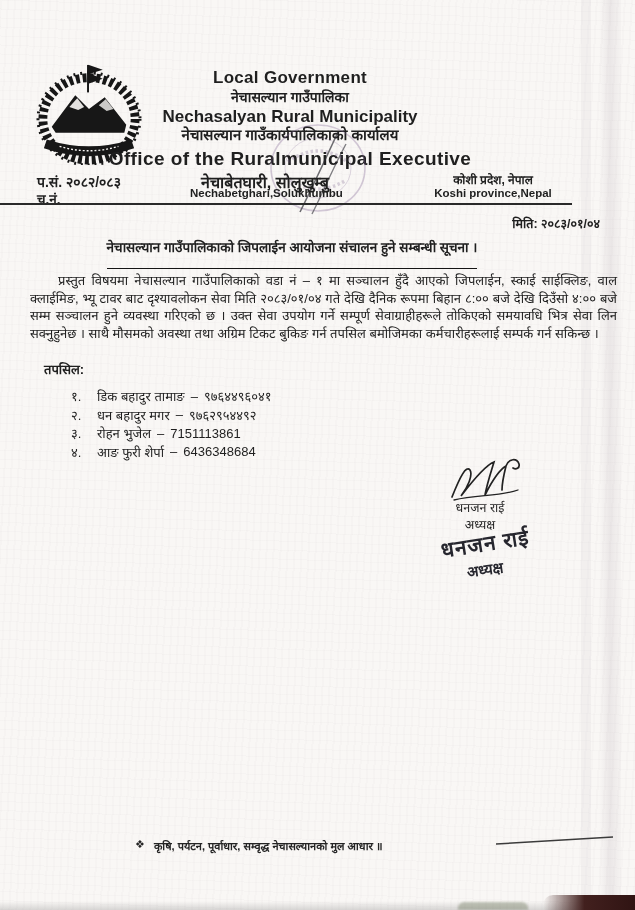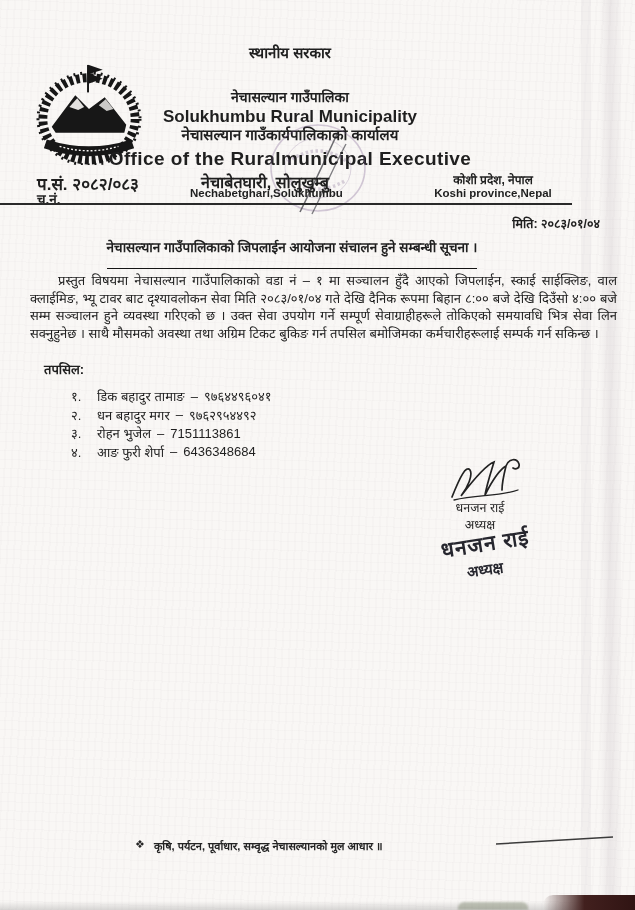"स्थानीय सरकार" div.abs { html: <div>स्थानीय सरकार</div> -> none }
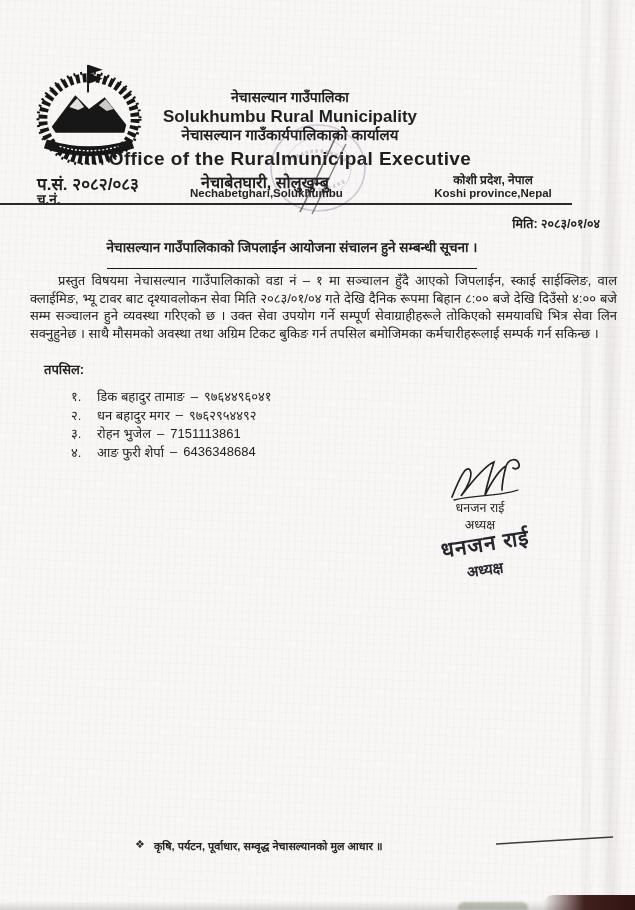"Local Government" div.abs { html: none -> <div>Local Government</div> }
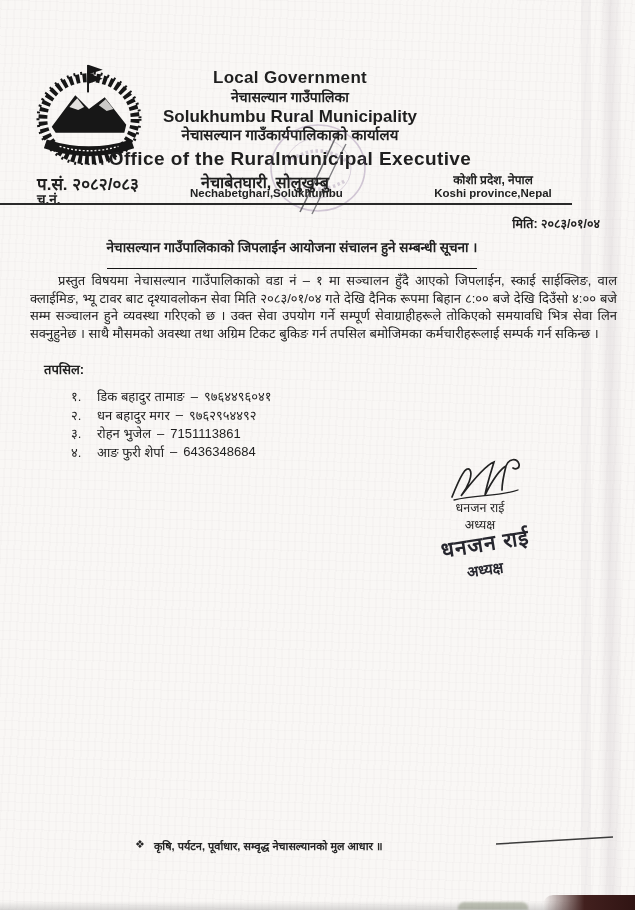"Solukhumbu Rural Municipality" div.abs { text: Solukhumbu -> Nechasalyan }
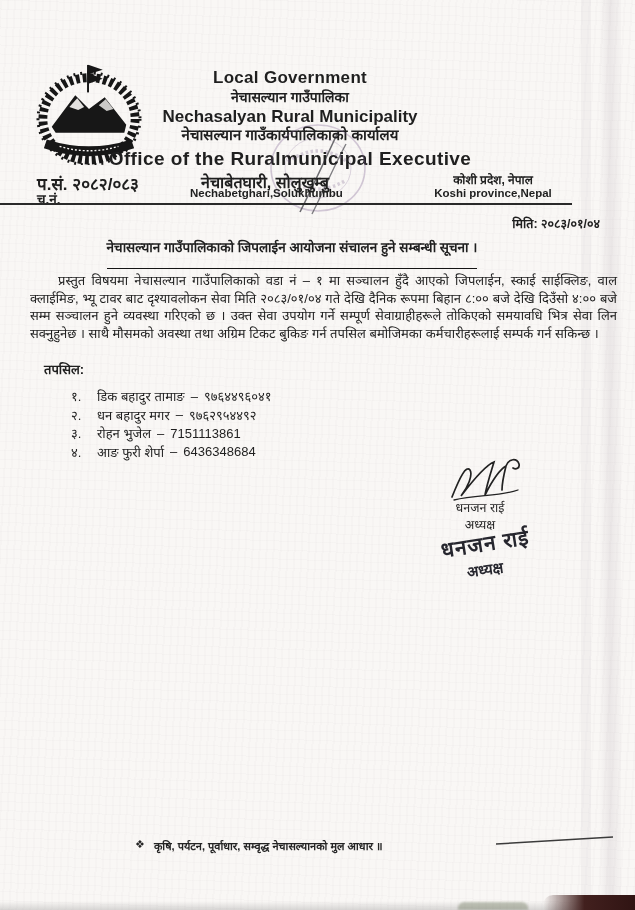"प.सं. २०८२/०८३" .refno { font-size: 17px -> 14px }
